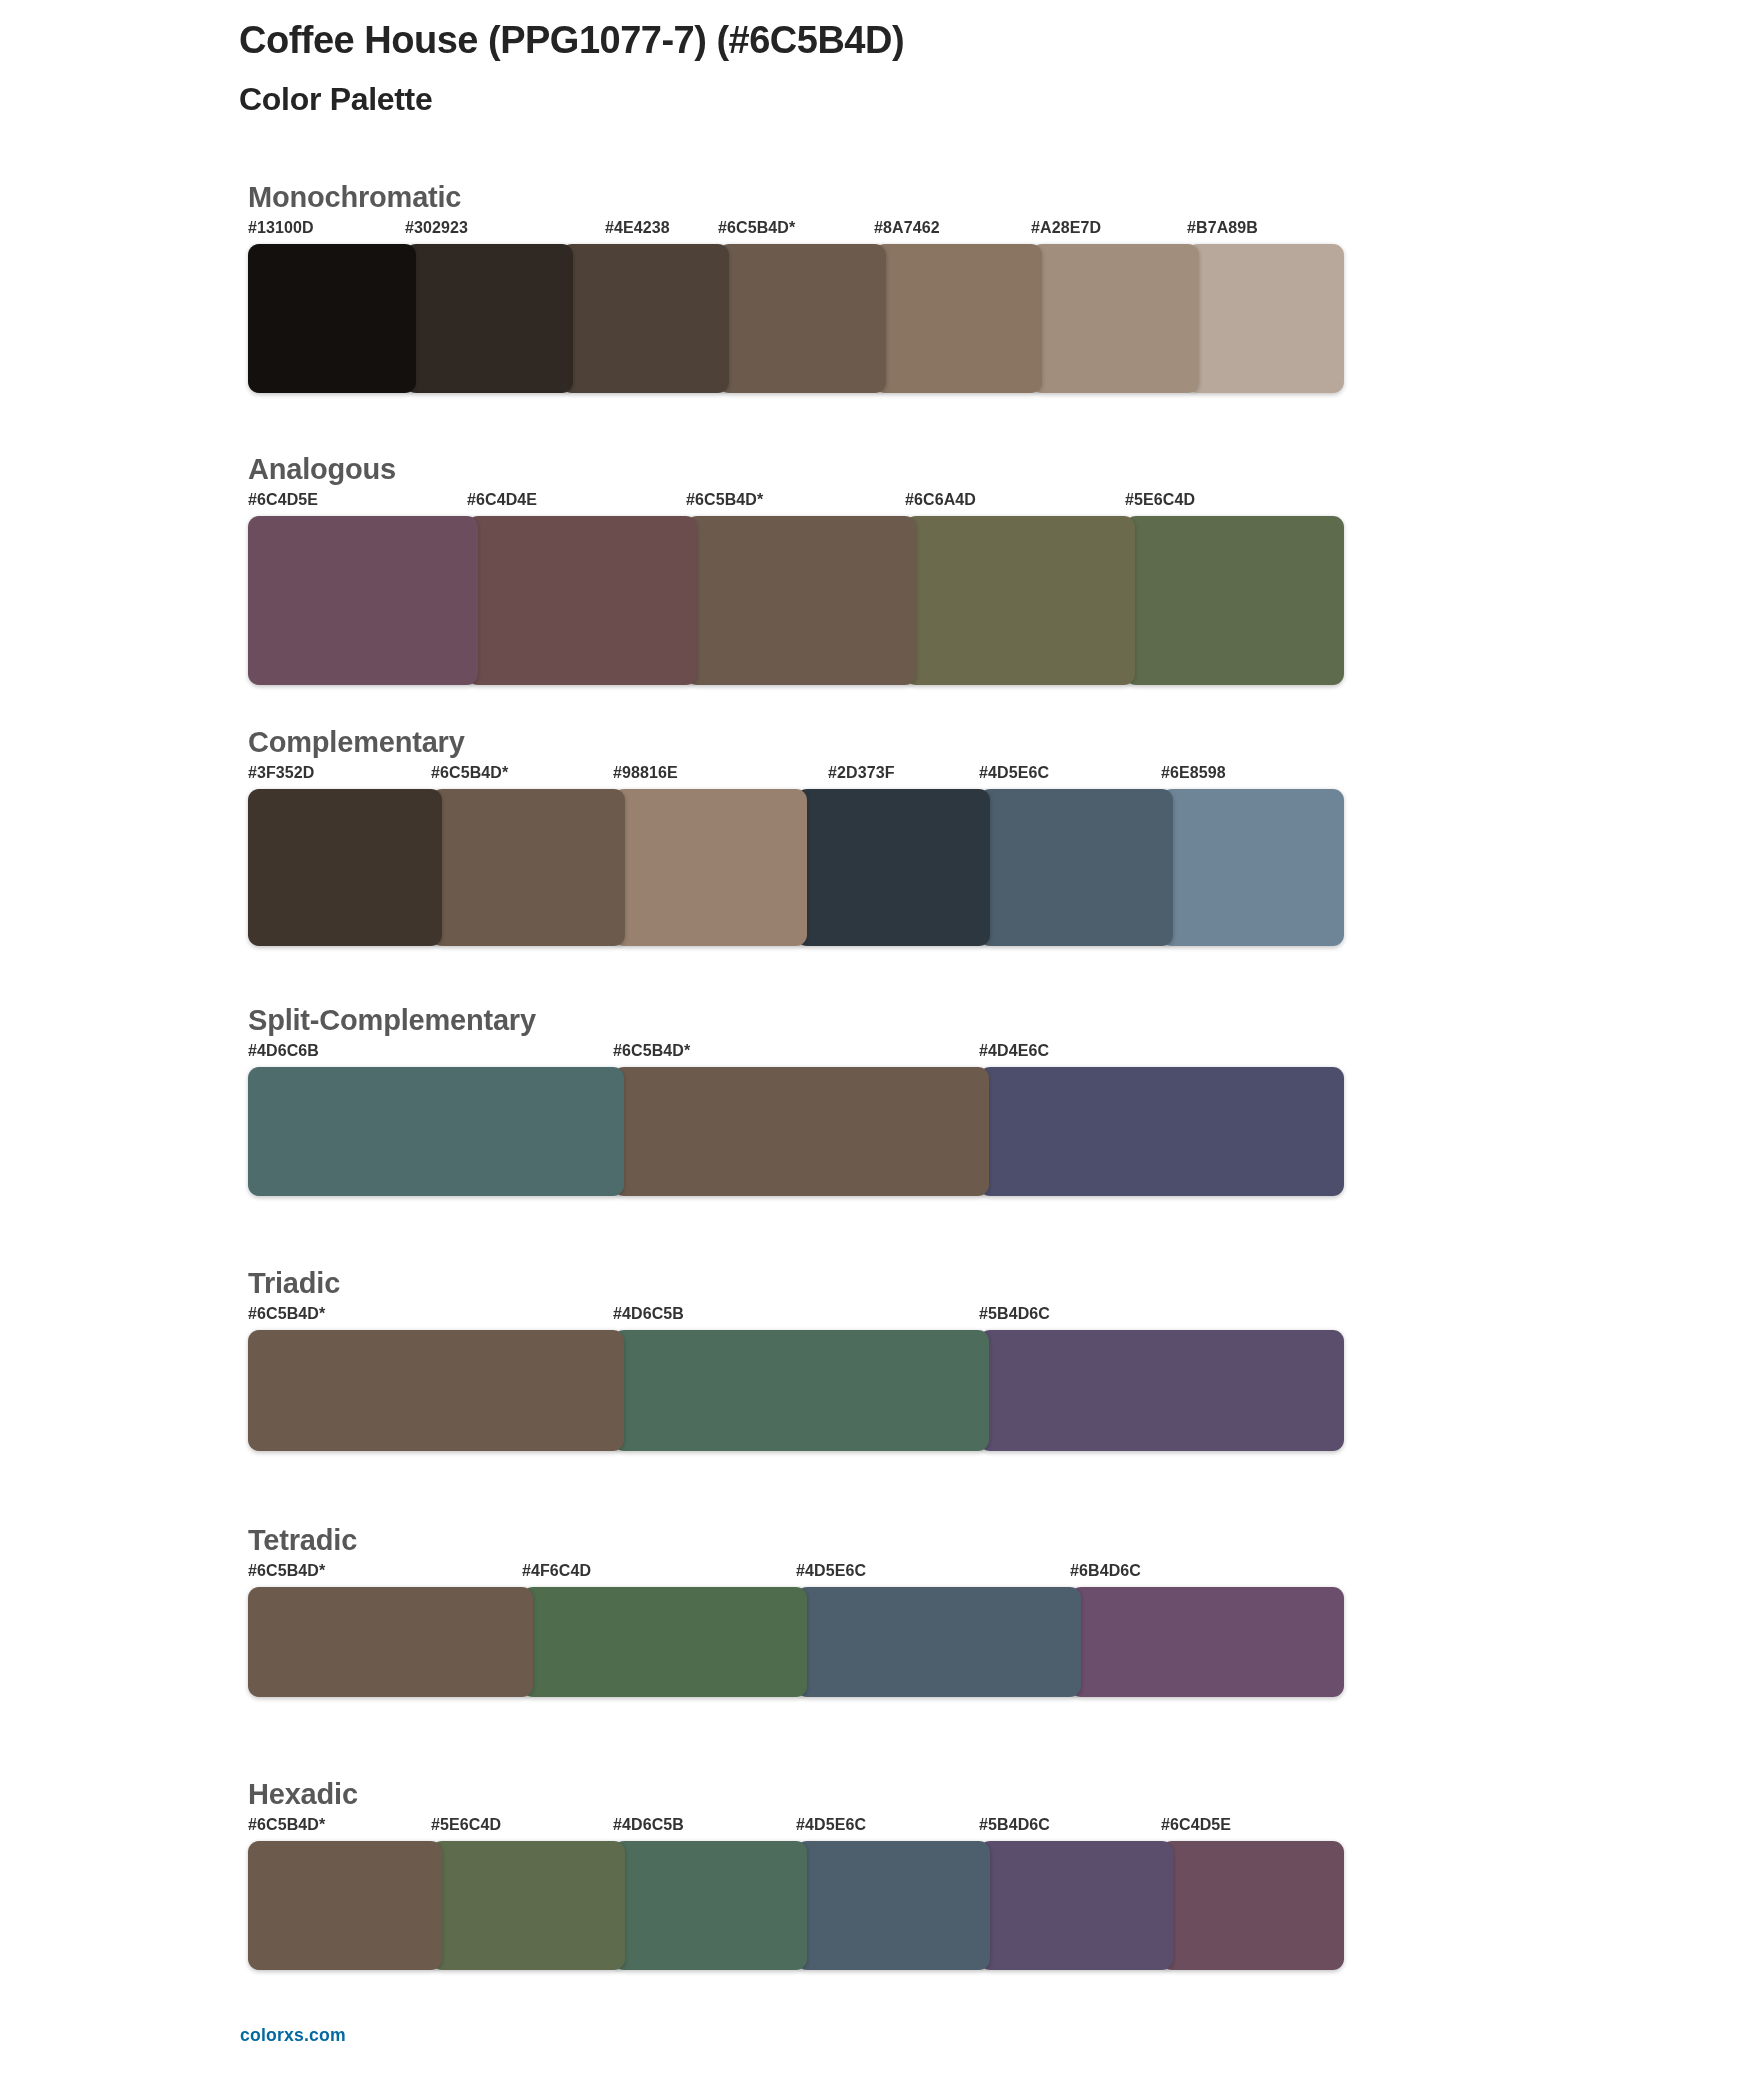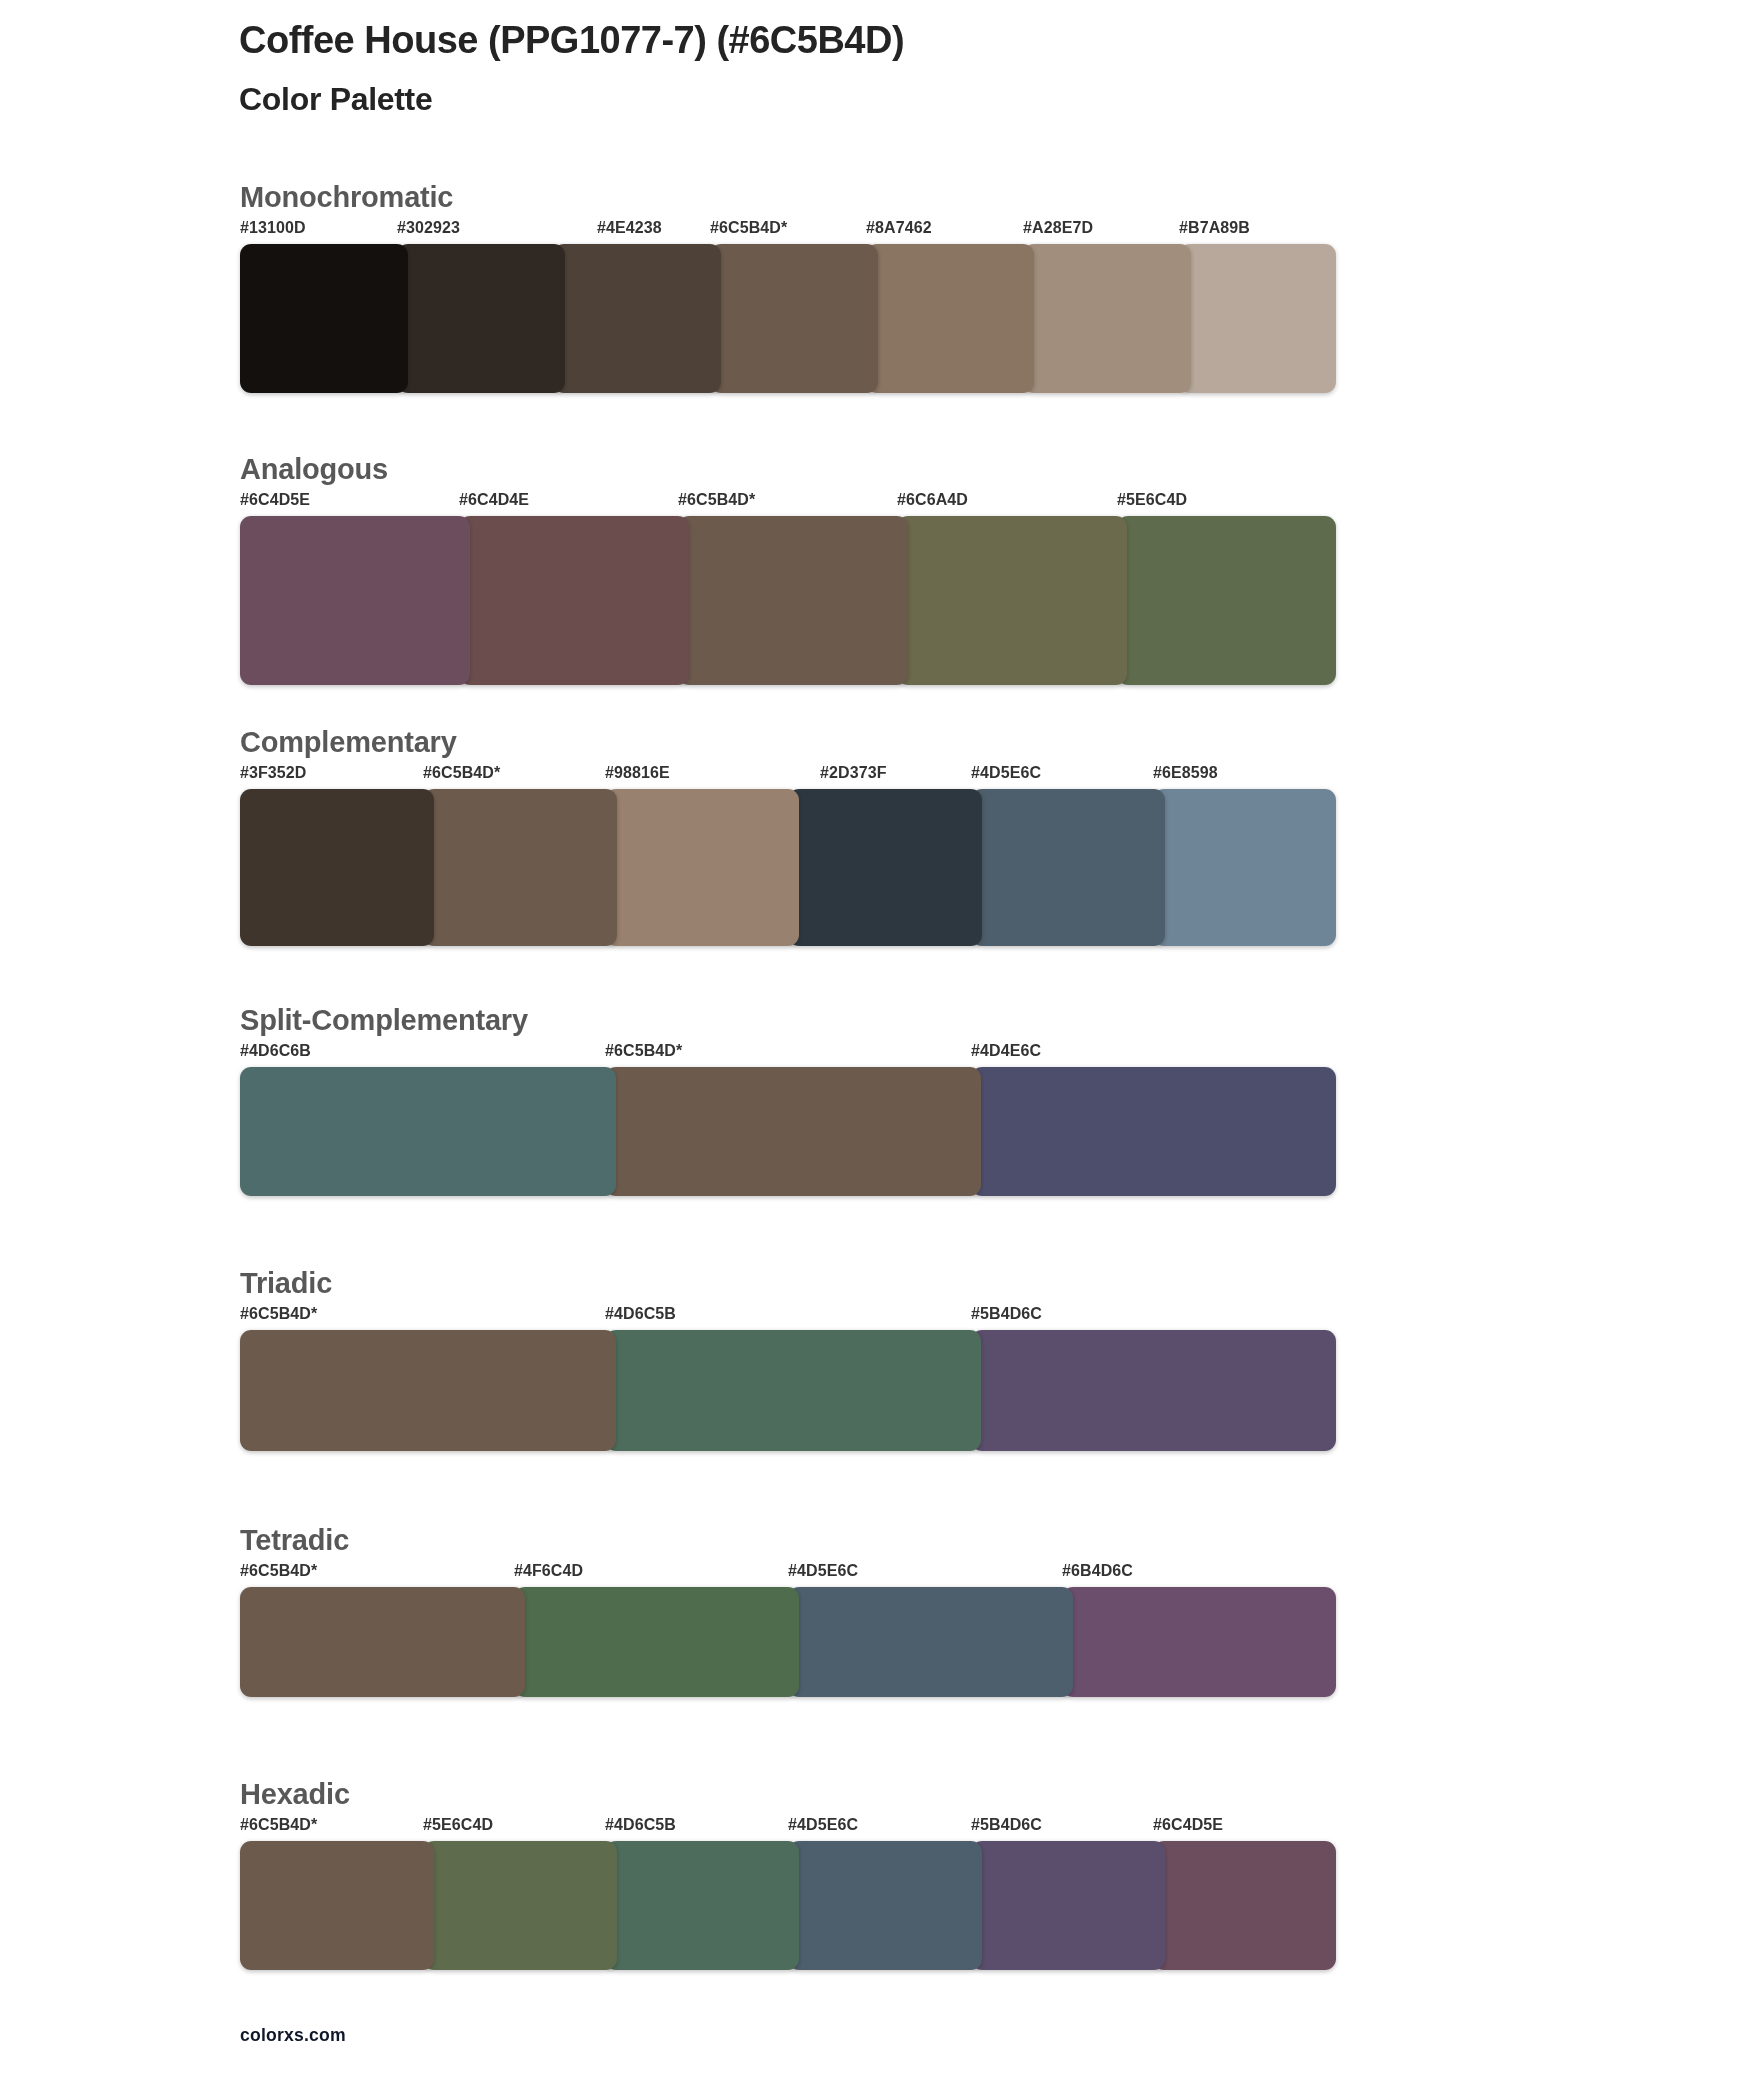"Monochromatic" .section { left: 240px -> 248px }
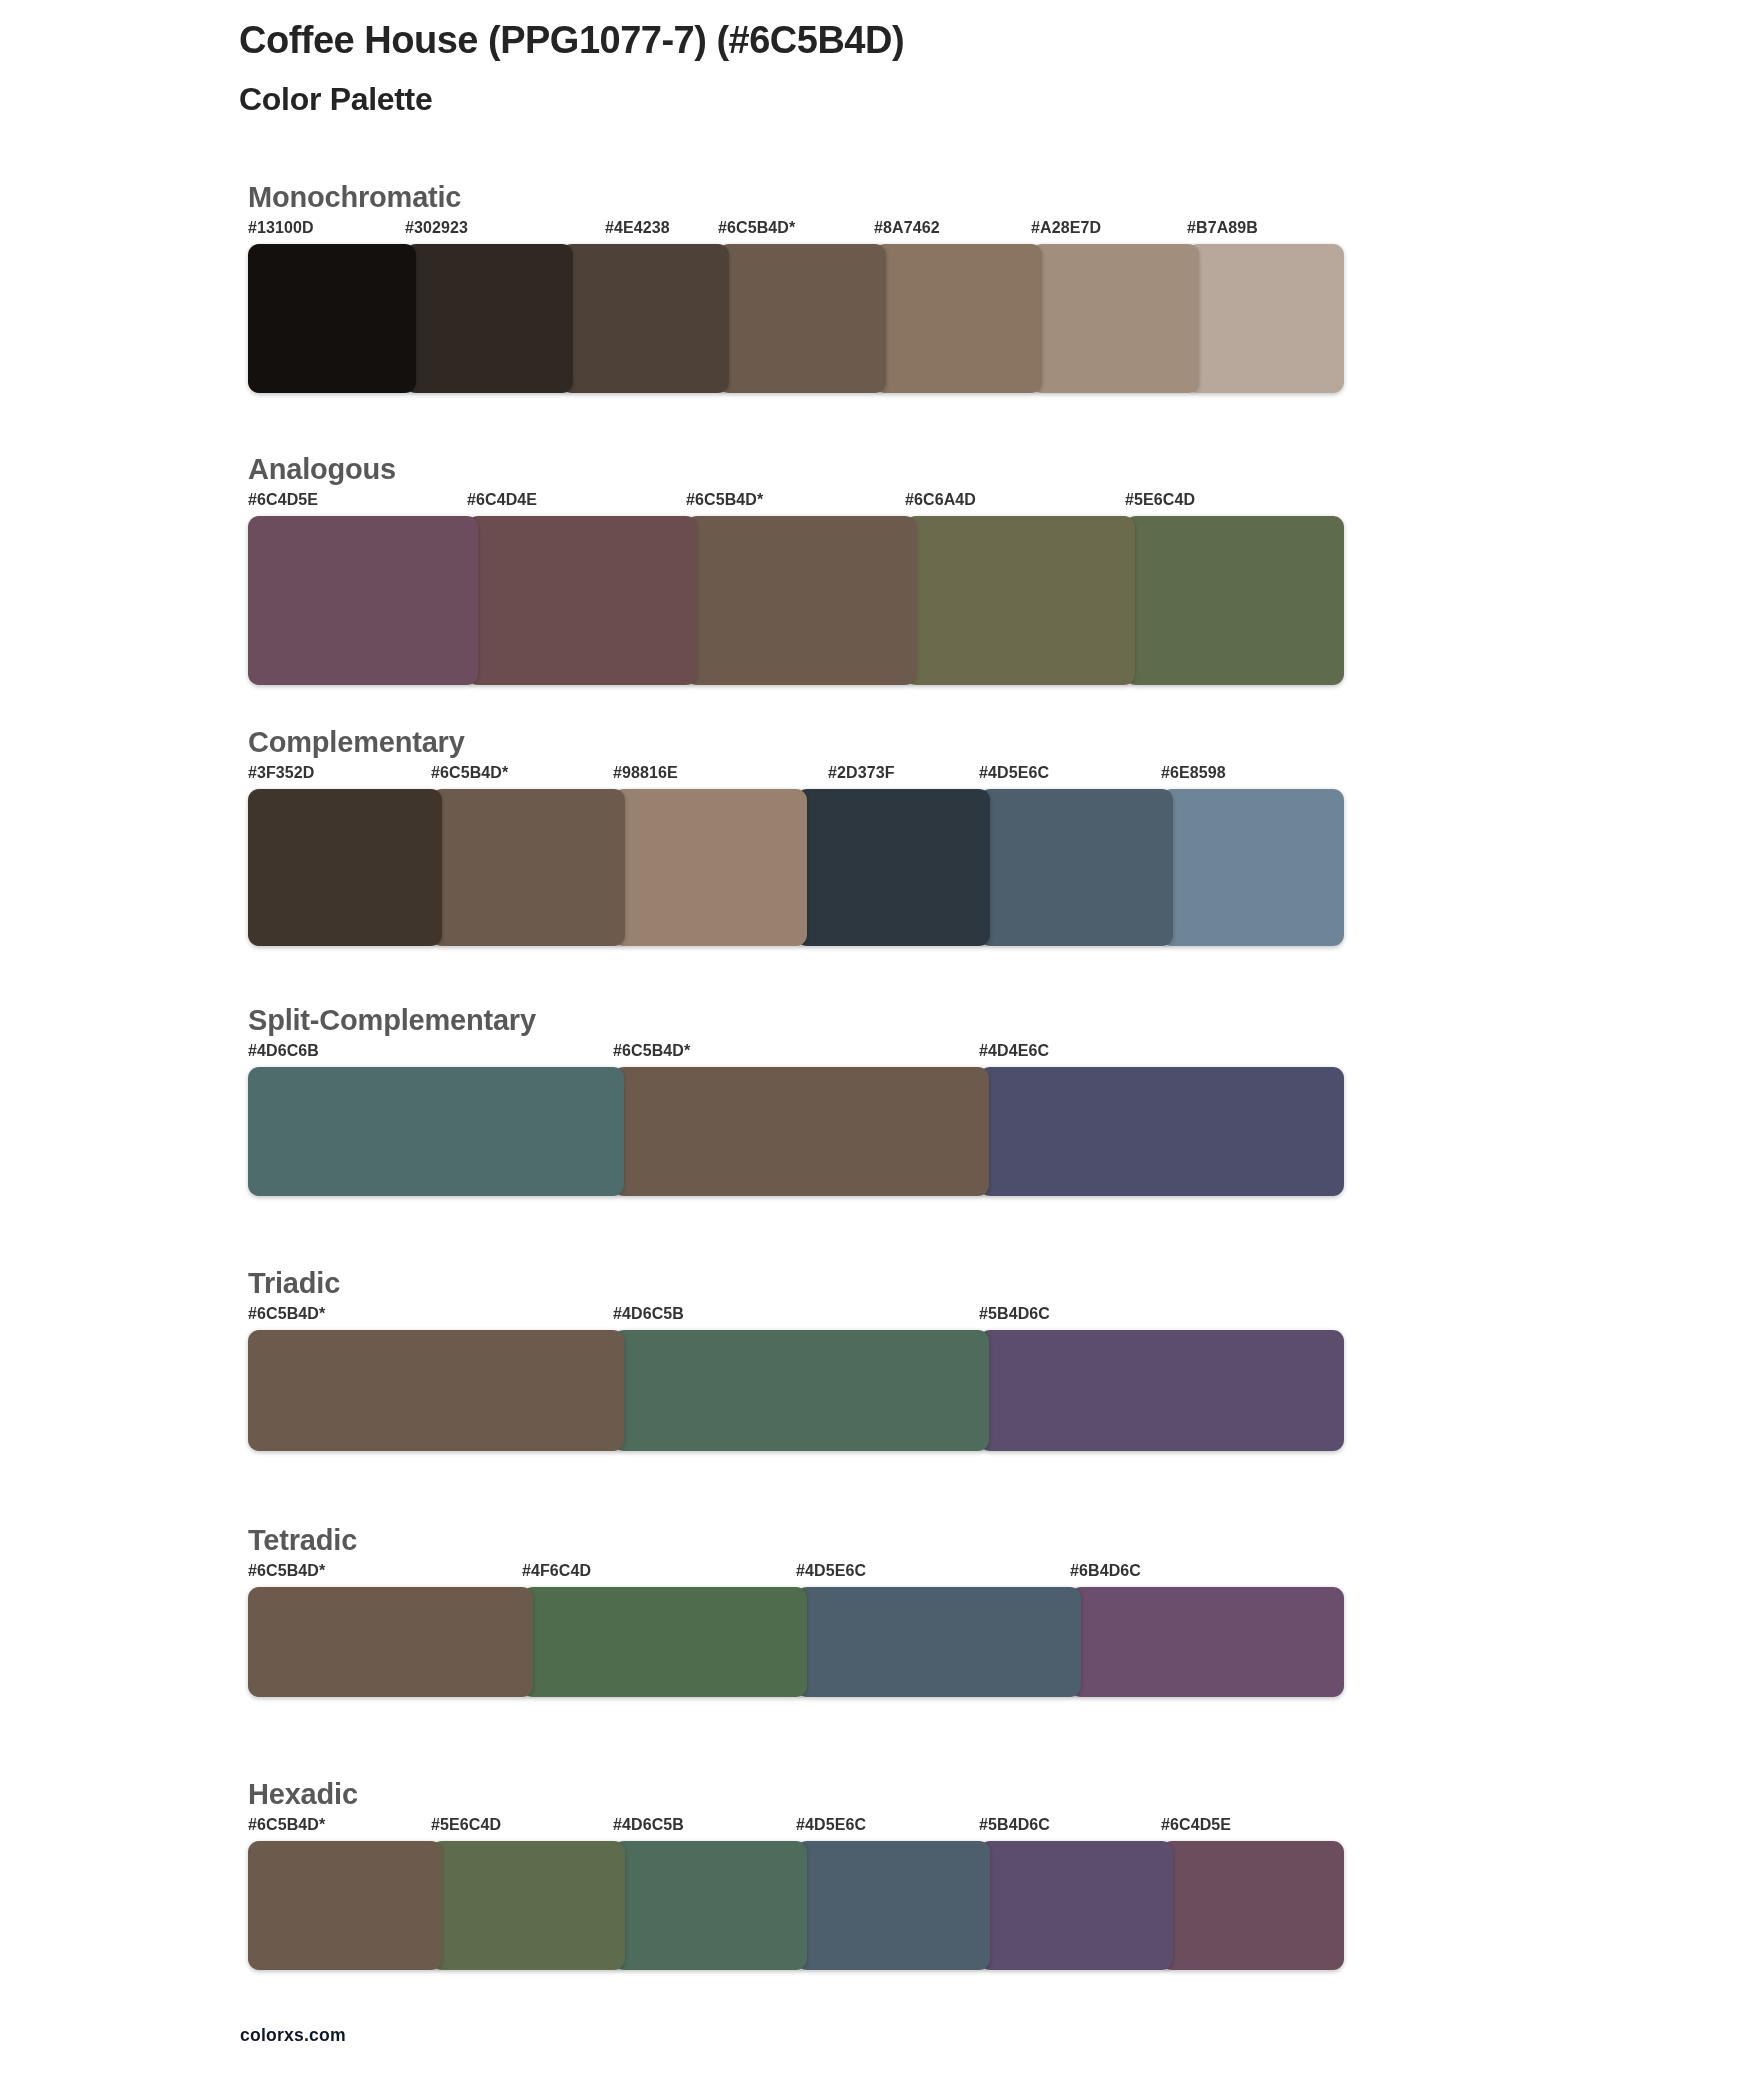"colorxs.com" .footer { color: #0f172a -> #0369a1 }
